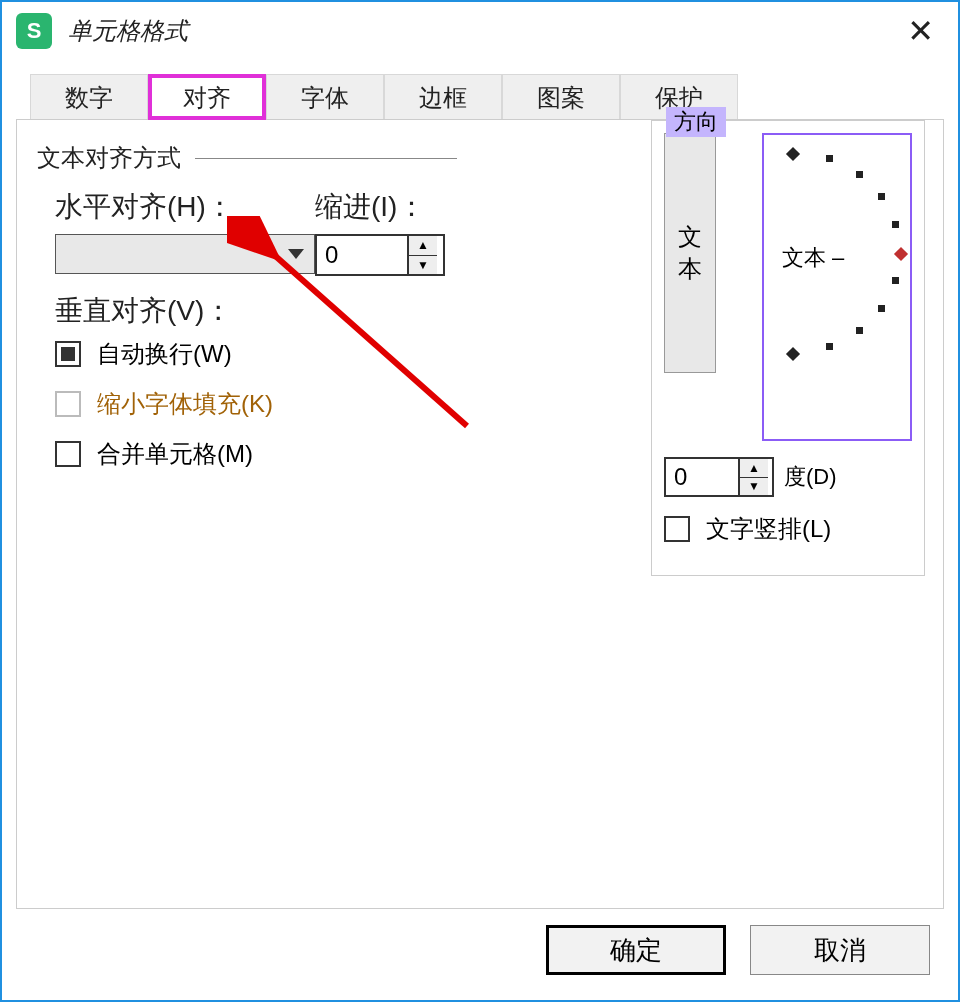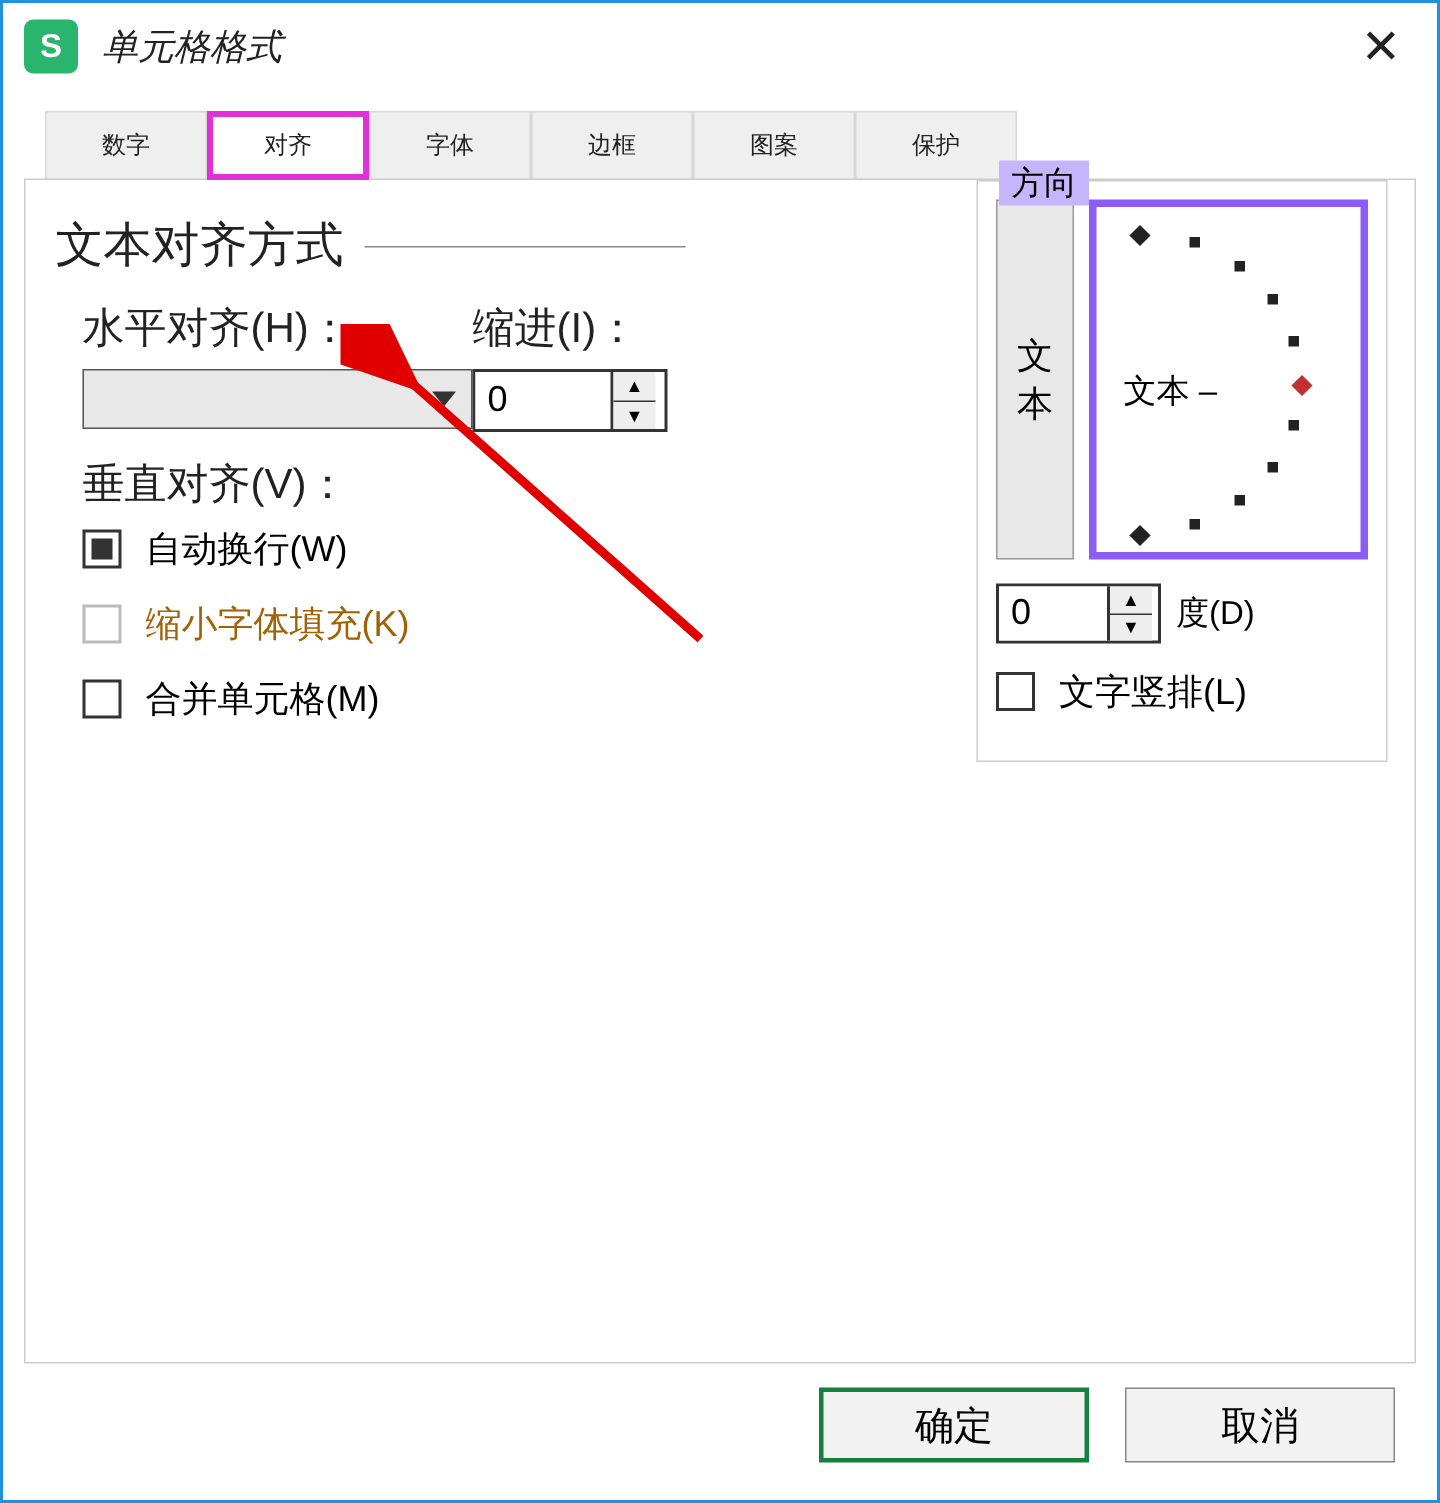"数字" .tab { font-size: 16px -> 24px; width: 108px -> 118px }
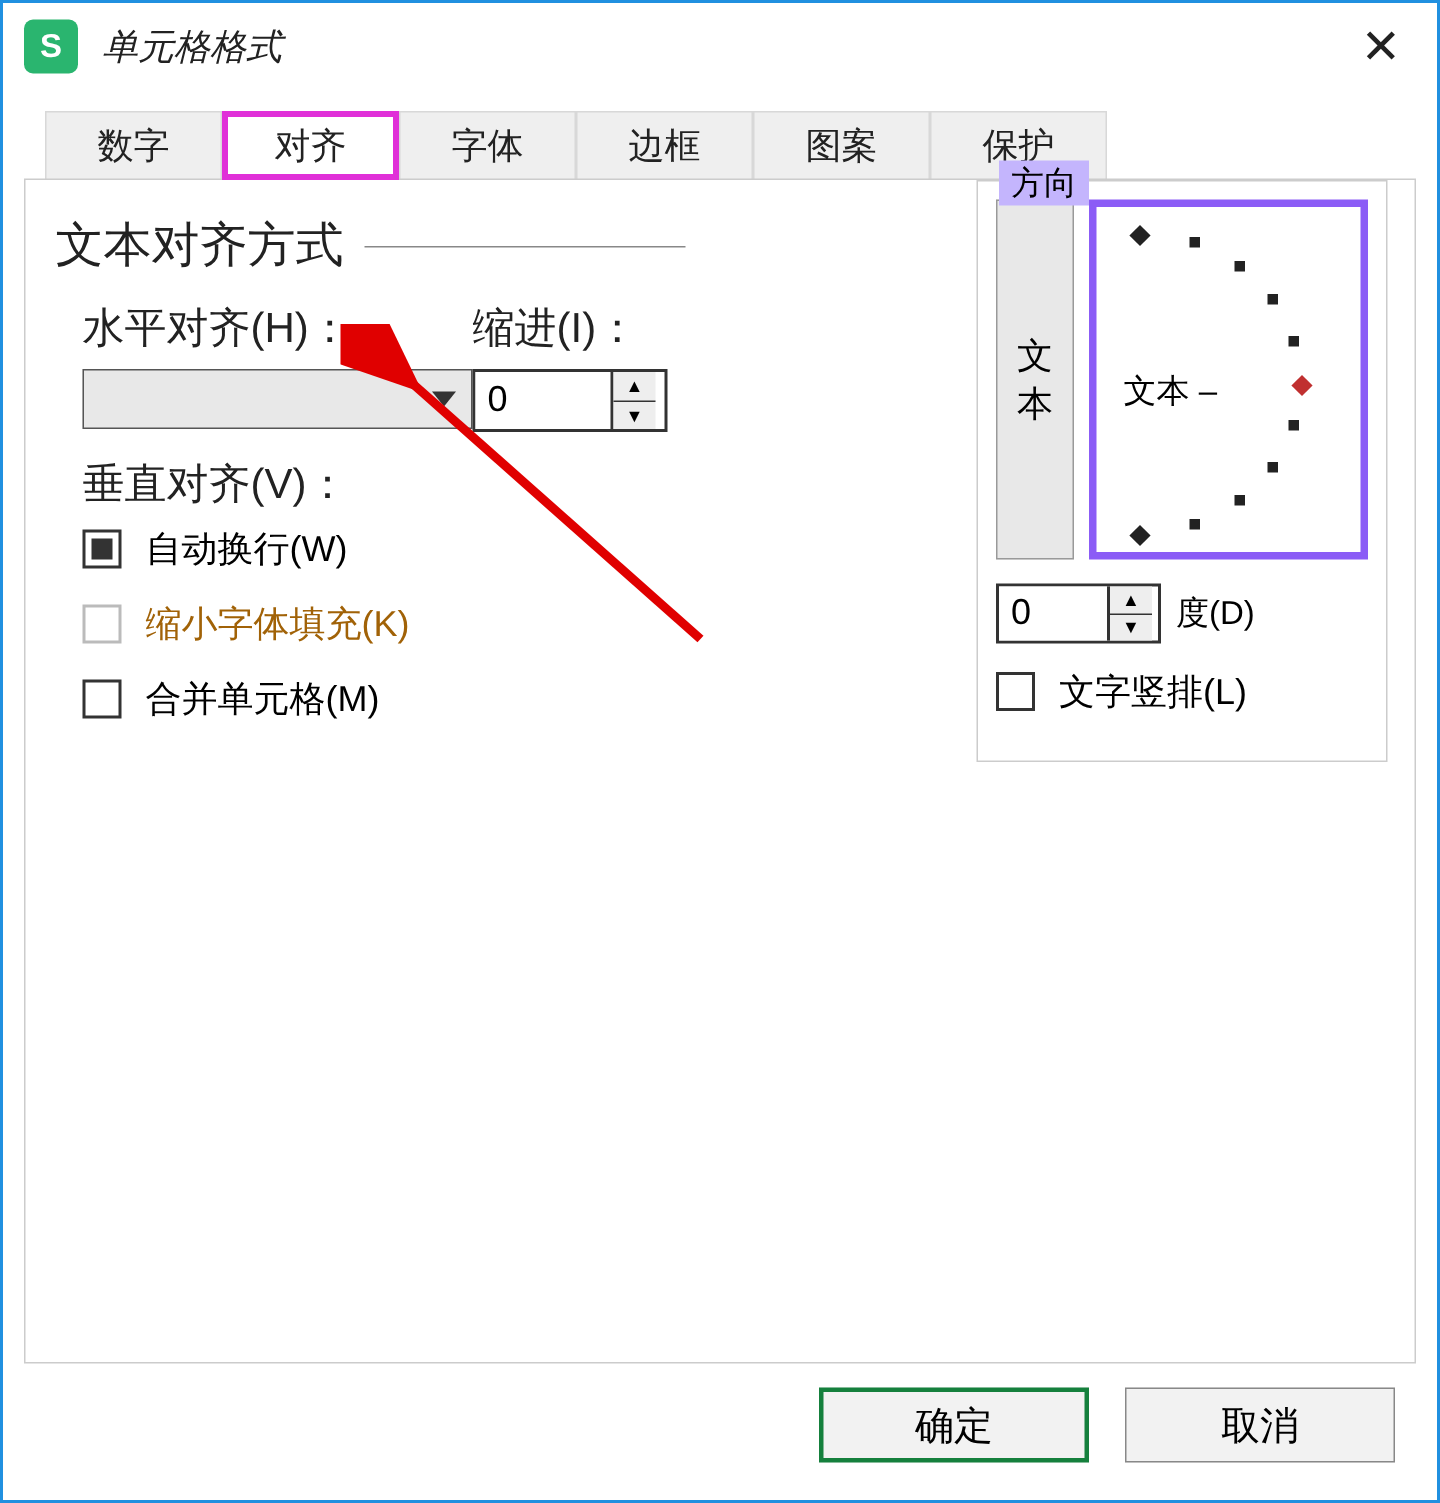"文本对齐方式" .group-title { font-size: 32px -> 24px }
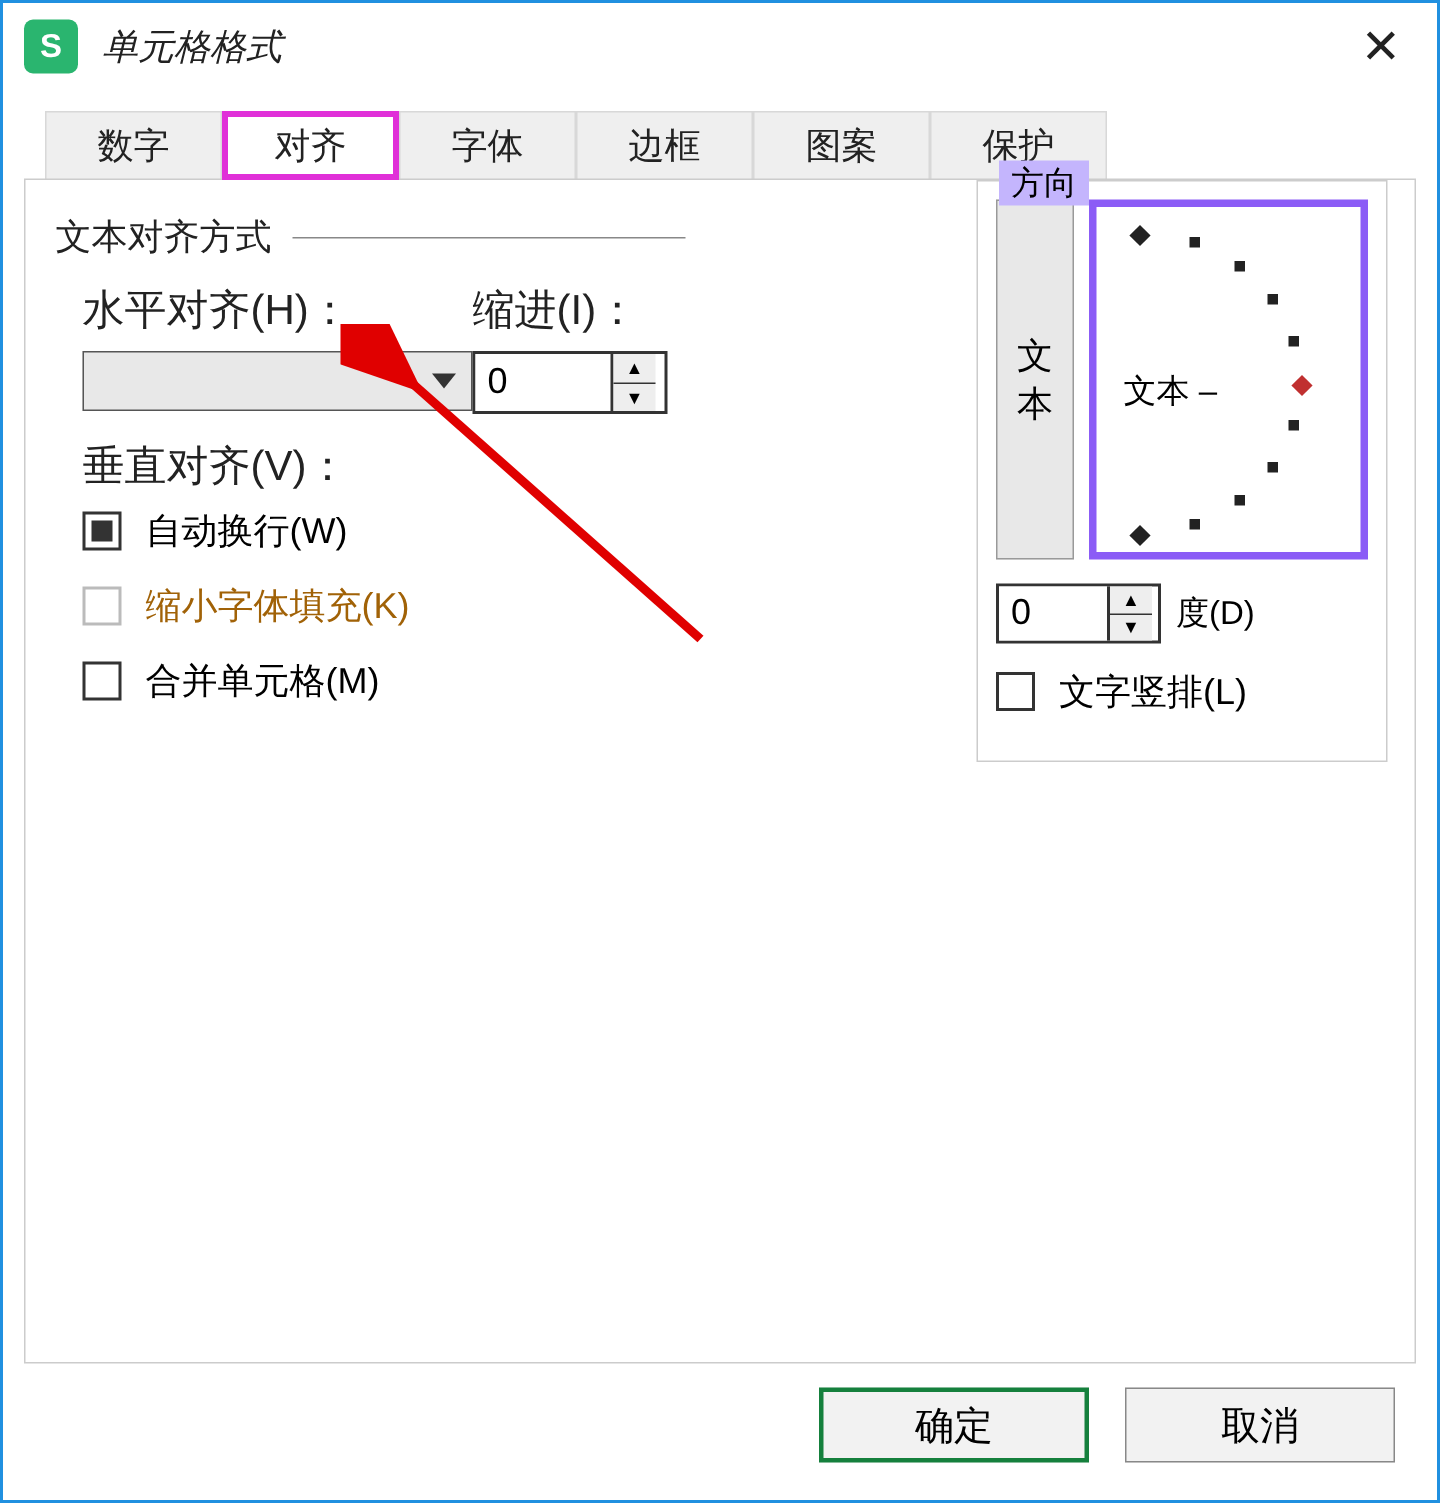"文本 –" .arc-box { border: 5px solid #8b5cf6 -> 2px solid #8b5cf6; height: 240px -> 308px; margin-left: none -> 36px }
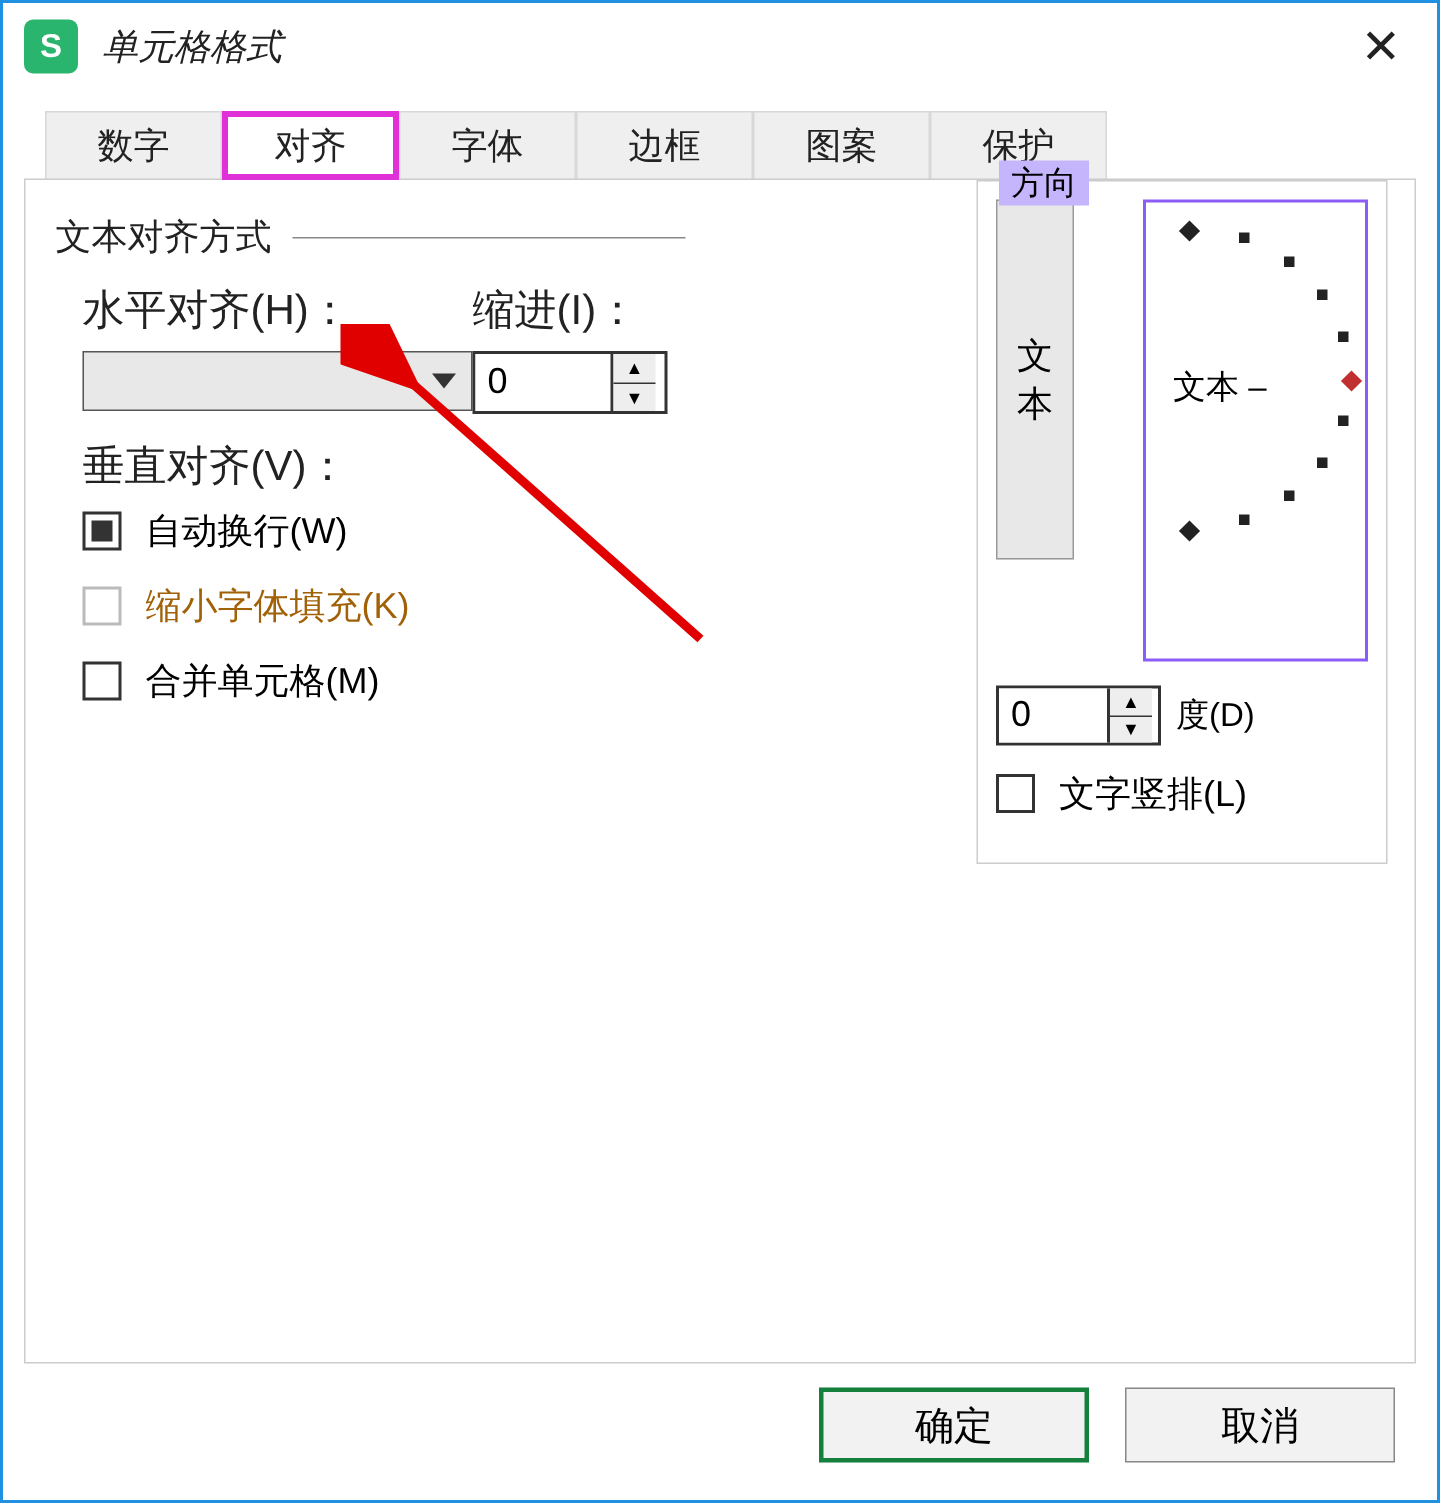"确定" .btn.primary { border: 3px solid #15803d -> 3px solid #000000 }
